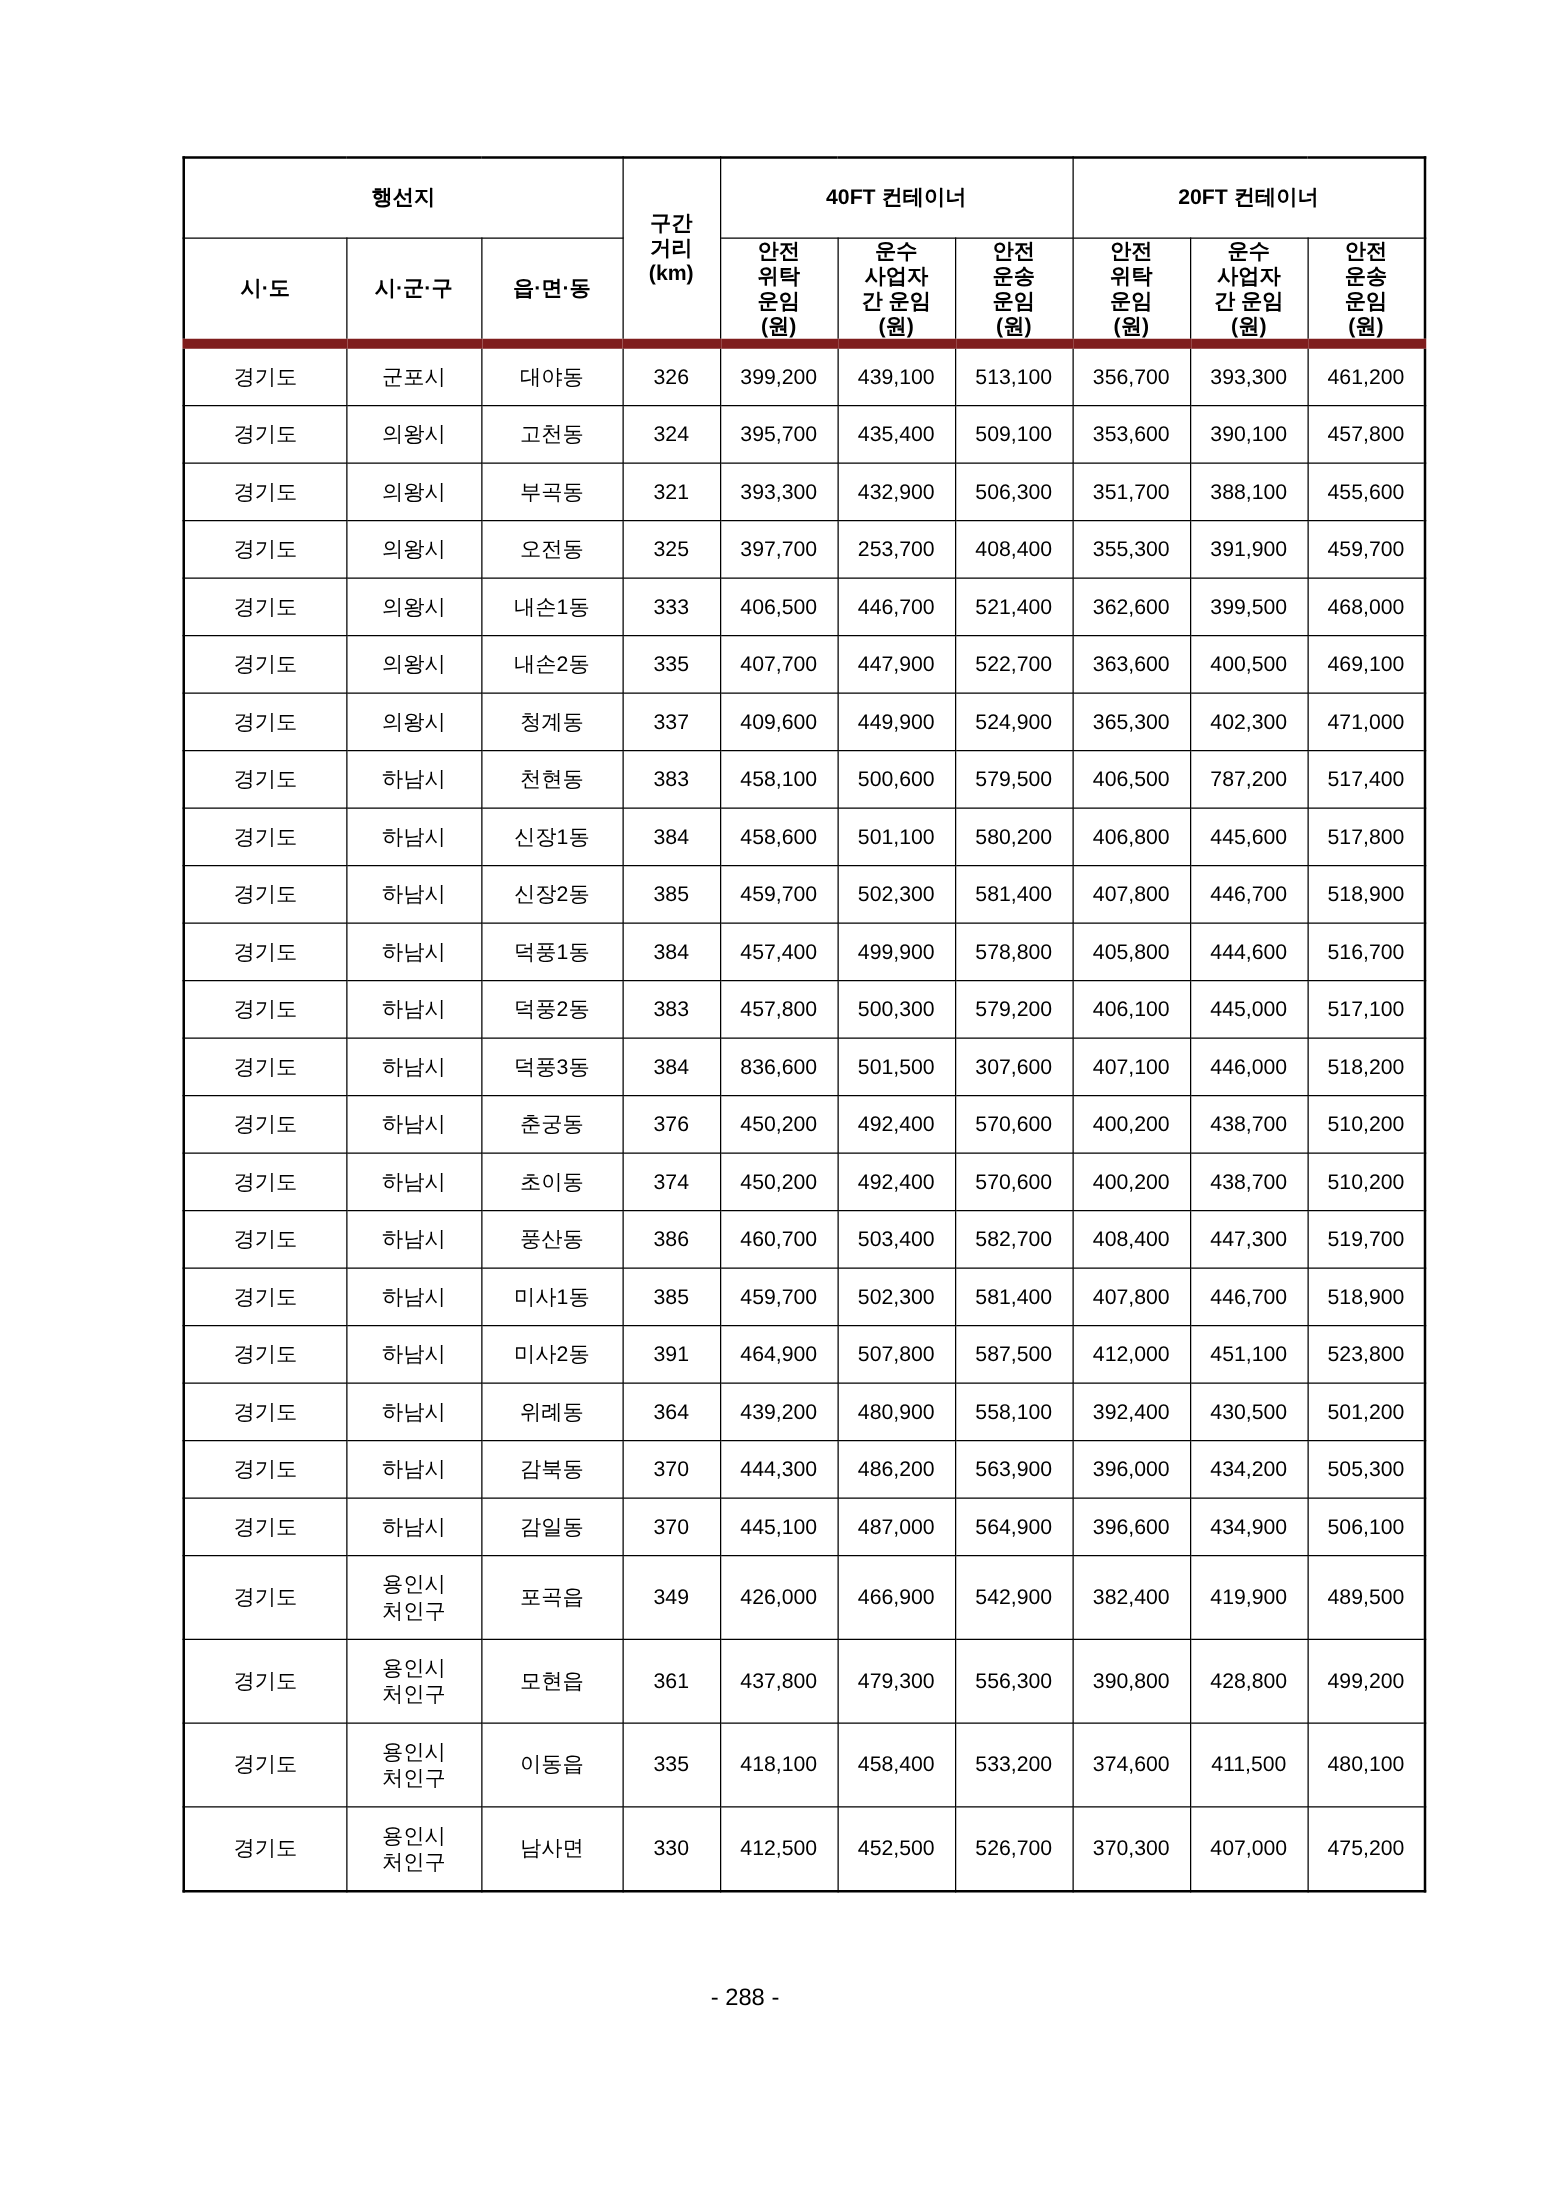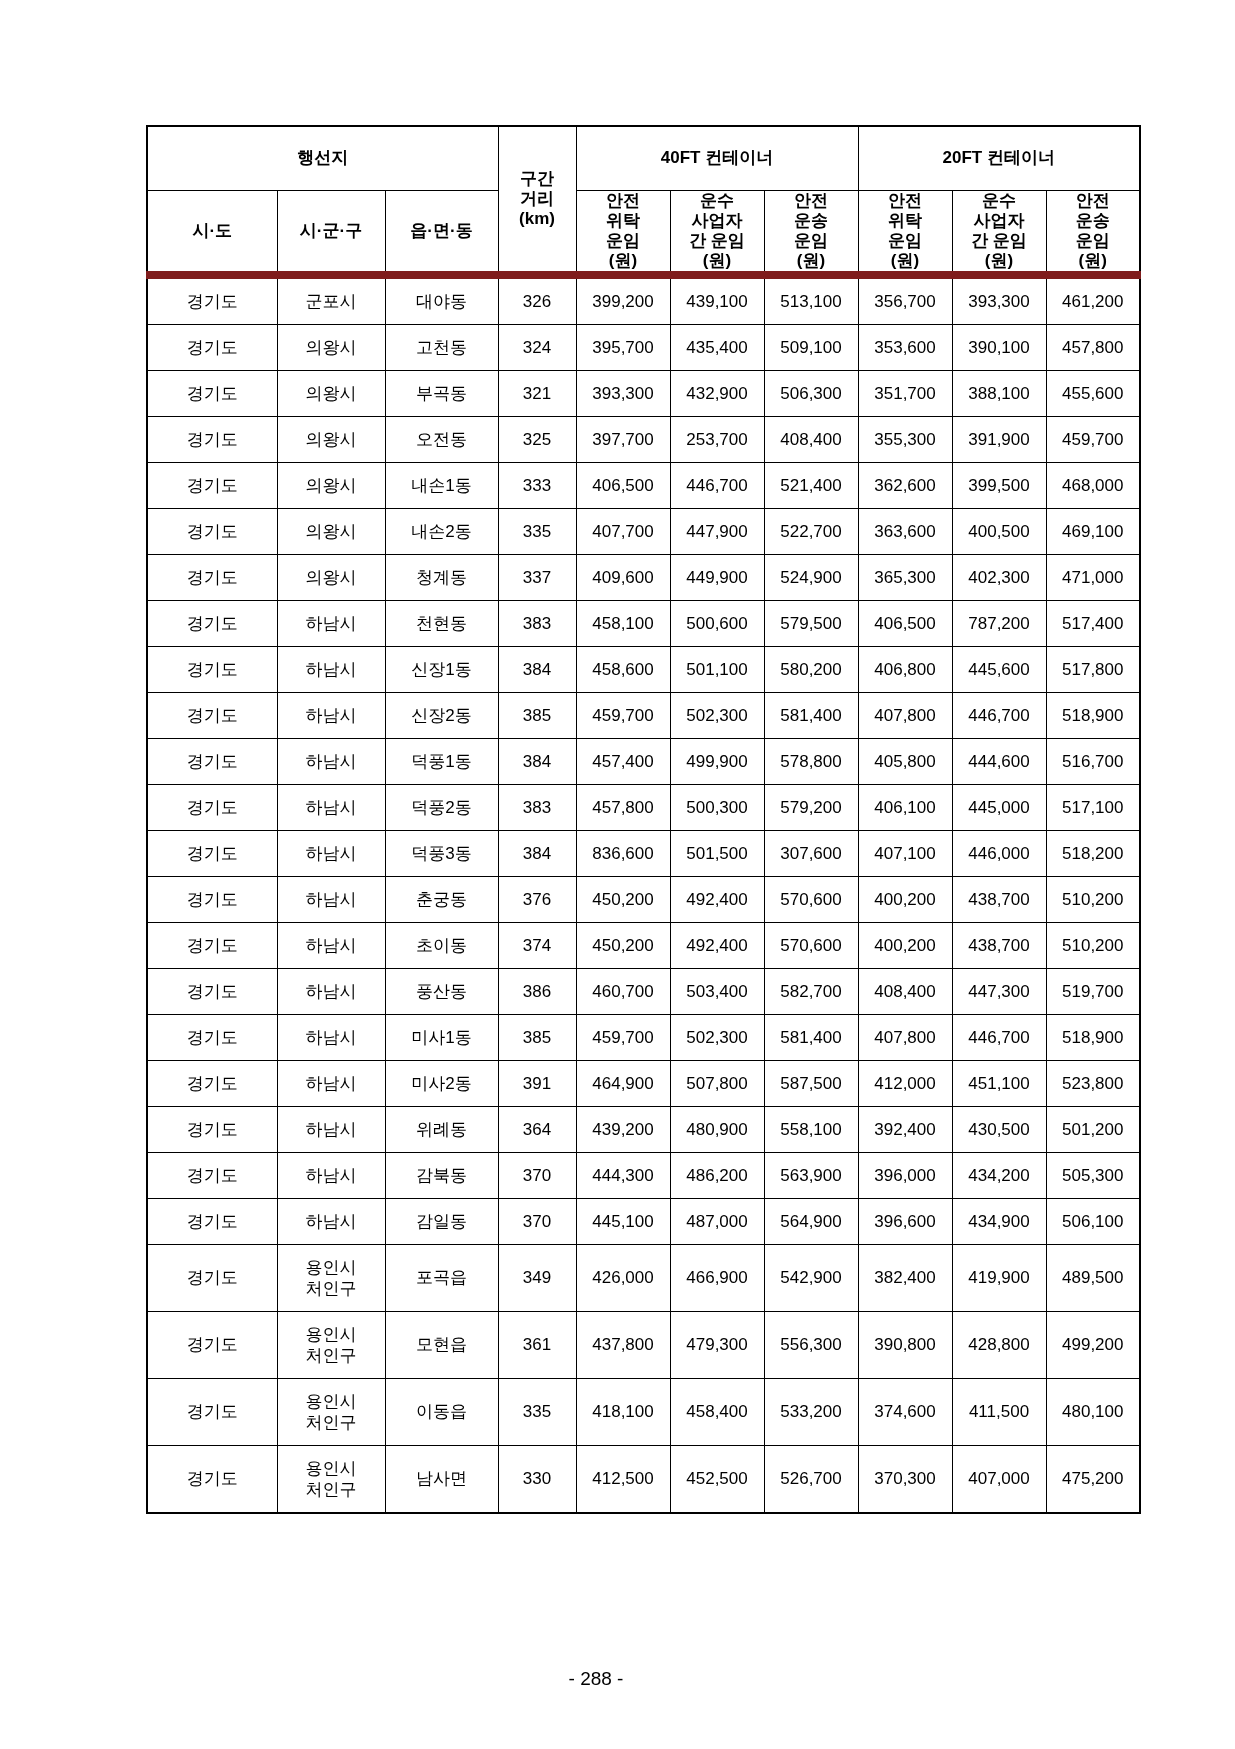"- 288 -" .page-number { top: 1668px -> 1588px }
